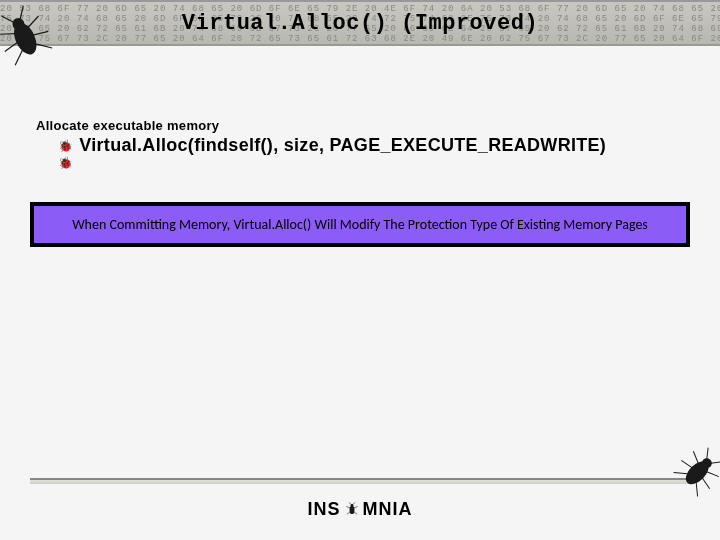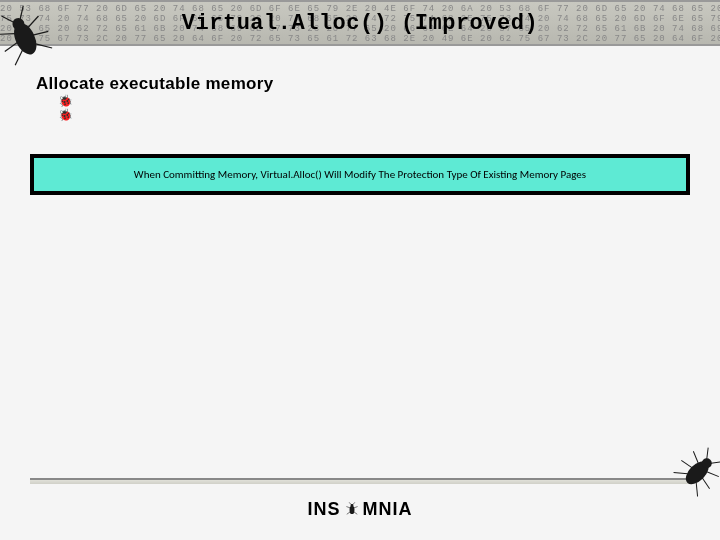"Allocate executable memory" .main-point { font-size: 17px -> 13px; margin-top: none -> 44px }
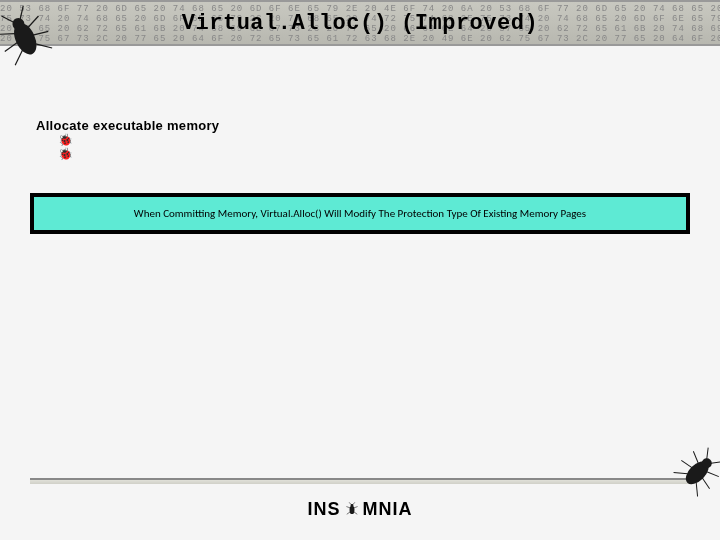"Virtual.Alloc(findself(), size," span { html: none -> <span>Virtual.Alloc(findself(), size, PAGE_EXECUTE_READWRITE)</span> }
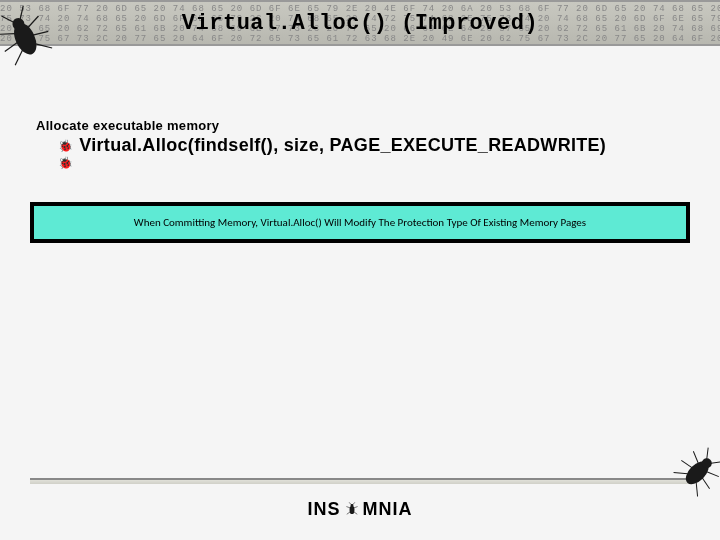"When Committing Memory, Virtual.Alloc()" .callout { background: #5eead4 -> #8b5cf6; font-size: 11px -> 14px }
